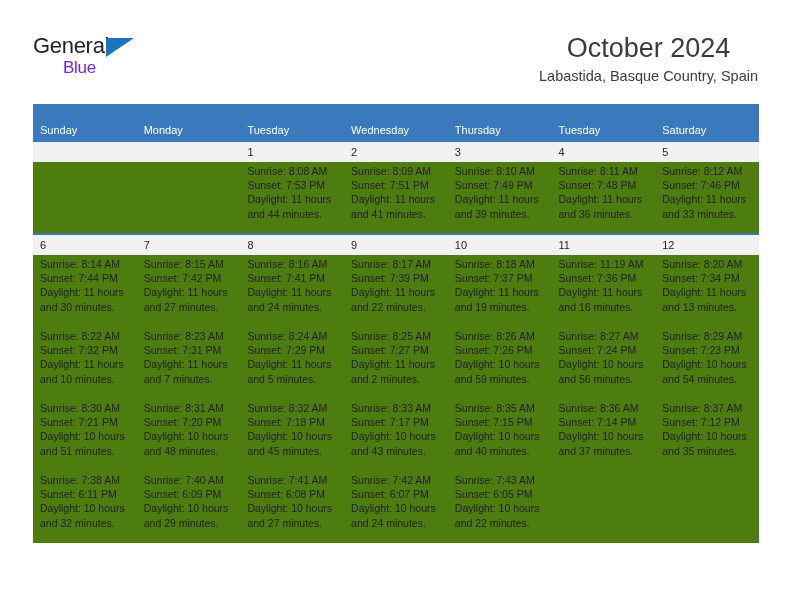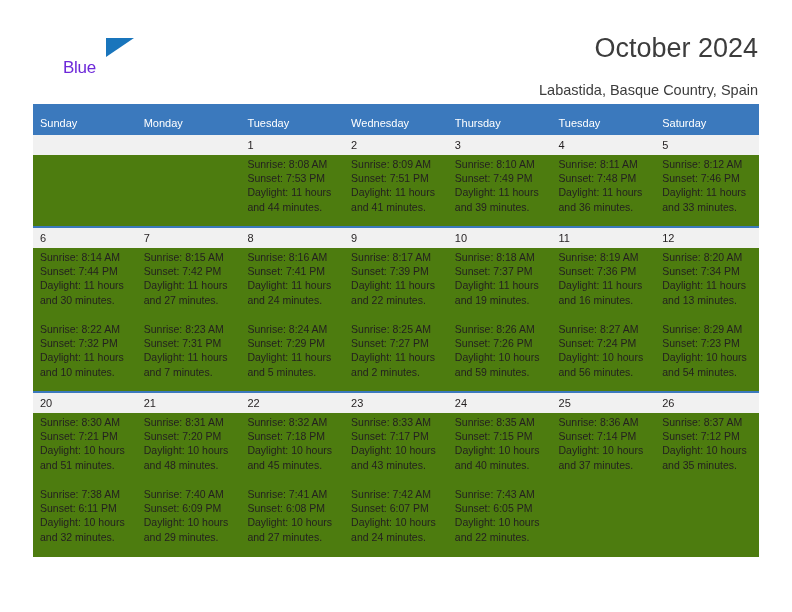"General" span.logo-general { html: none -> <span>General</span> }
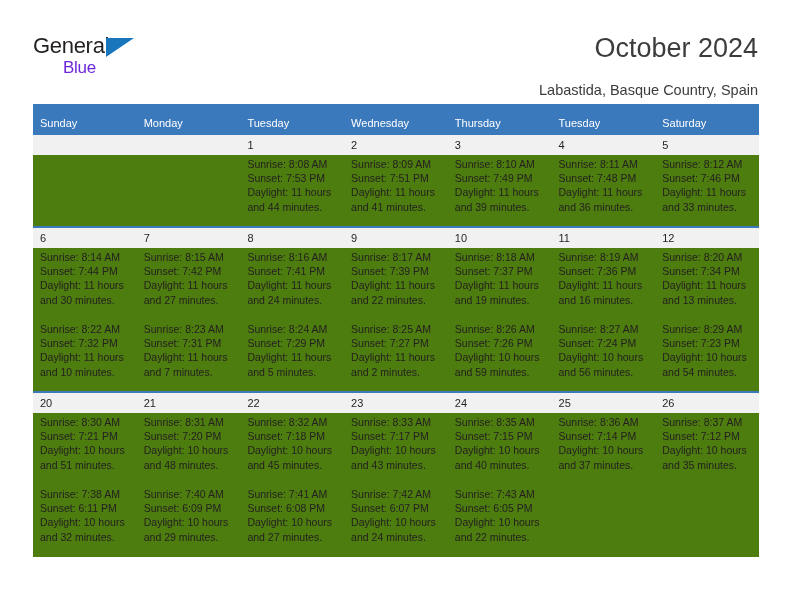"October 2024" .cal-title { text-align: none -> center }
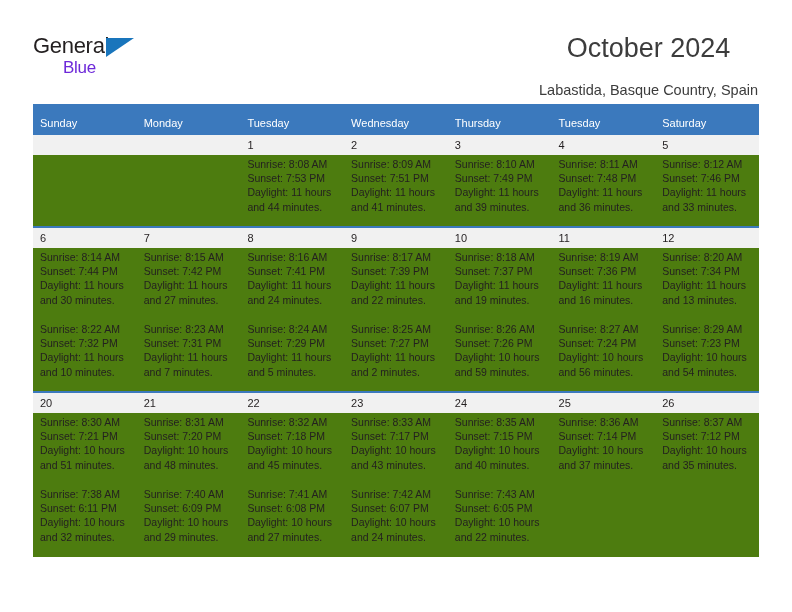"Labastida, Basque Country, Spain" .cal-subtitle { margin-top: 16px -> 2px }
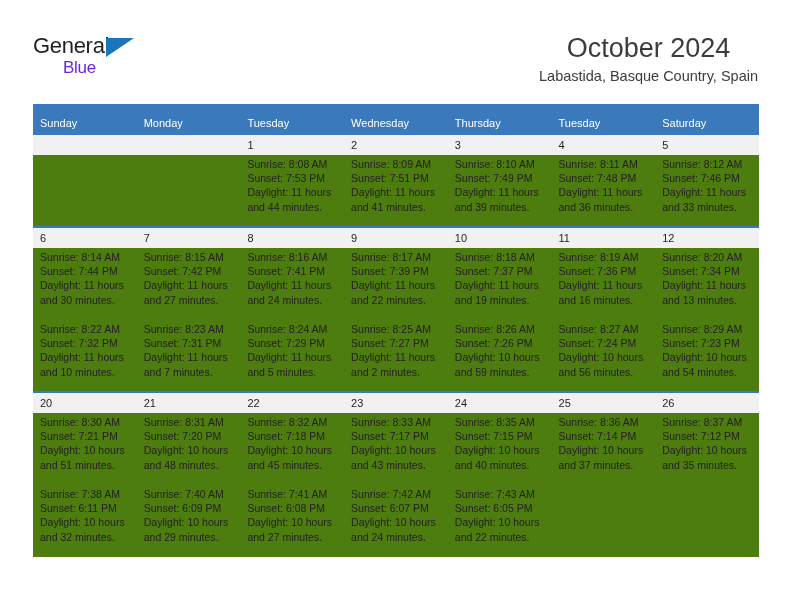"Sunday" thead th { padding: 12px 0 5px 7px -> 19px 0 5px 7px }
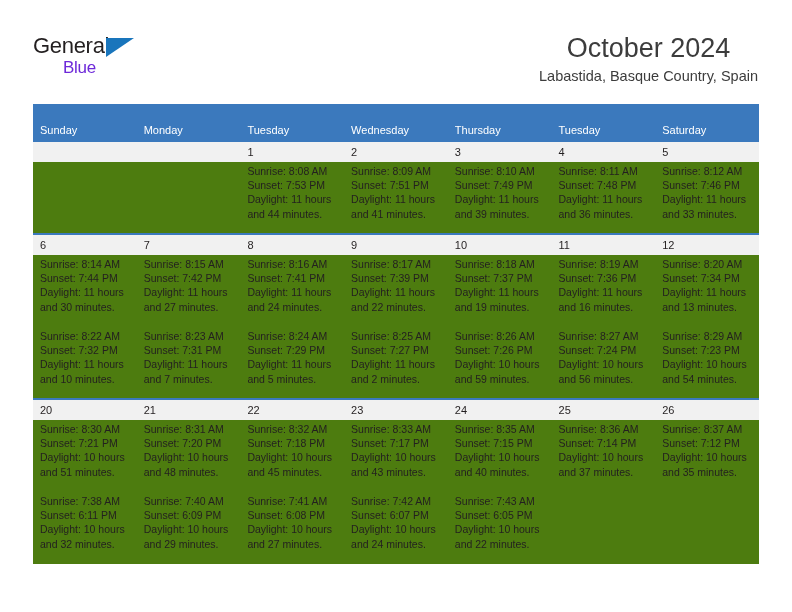"Sunrise: 8:19 AM" span.info-line { text: 8:19 -> 11:19 }
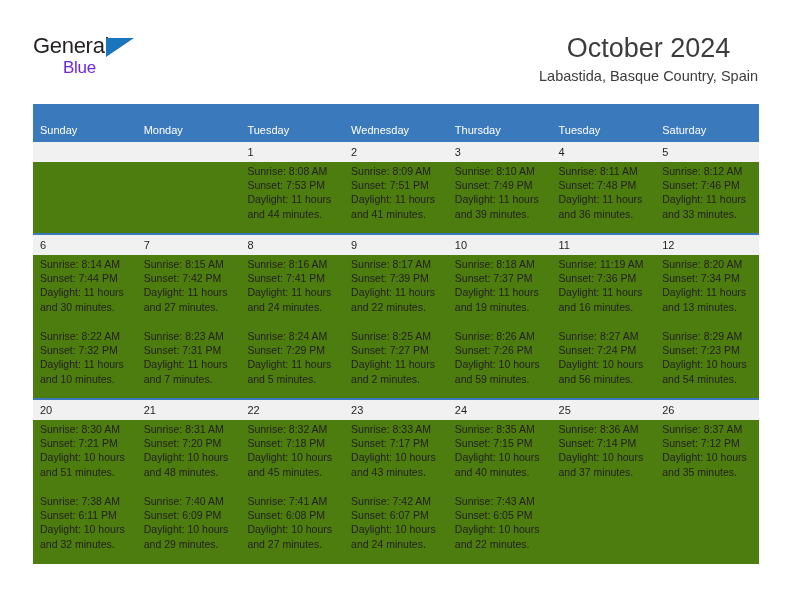"20" tr.week-dates { html: <tr> <td>20</td> <td>21</td> <td>22</td> <td>23</td> <td>24</td> <td>25</td> <td>26</td> </tr> -> none }
